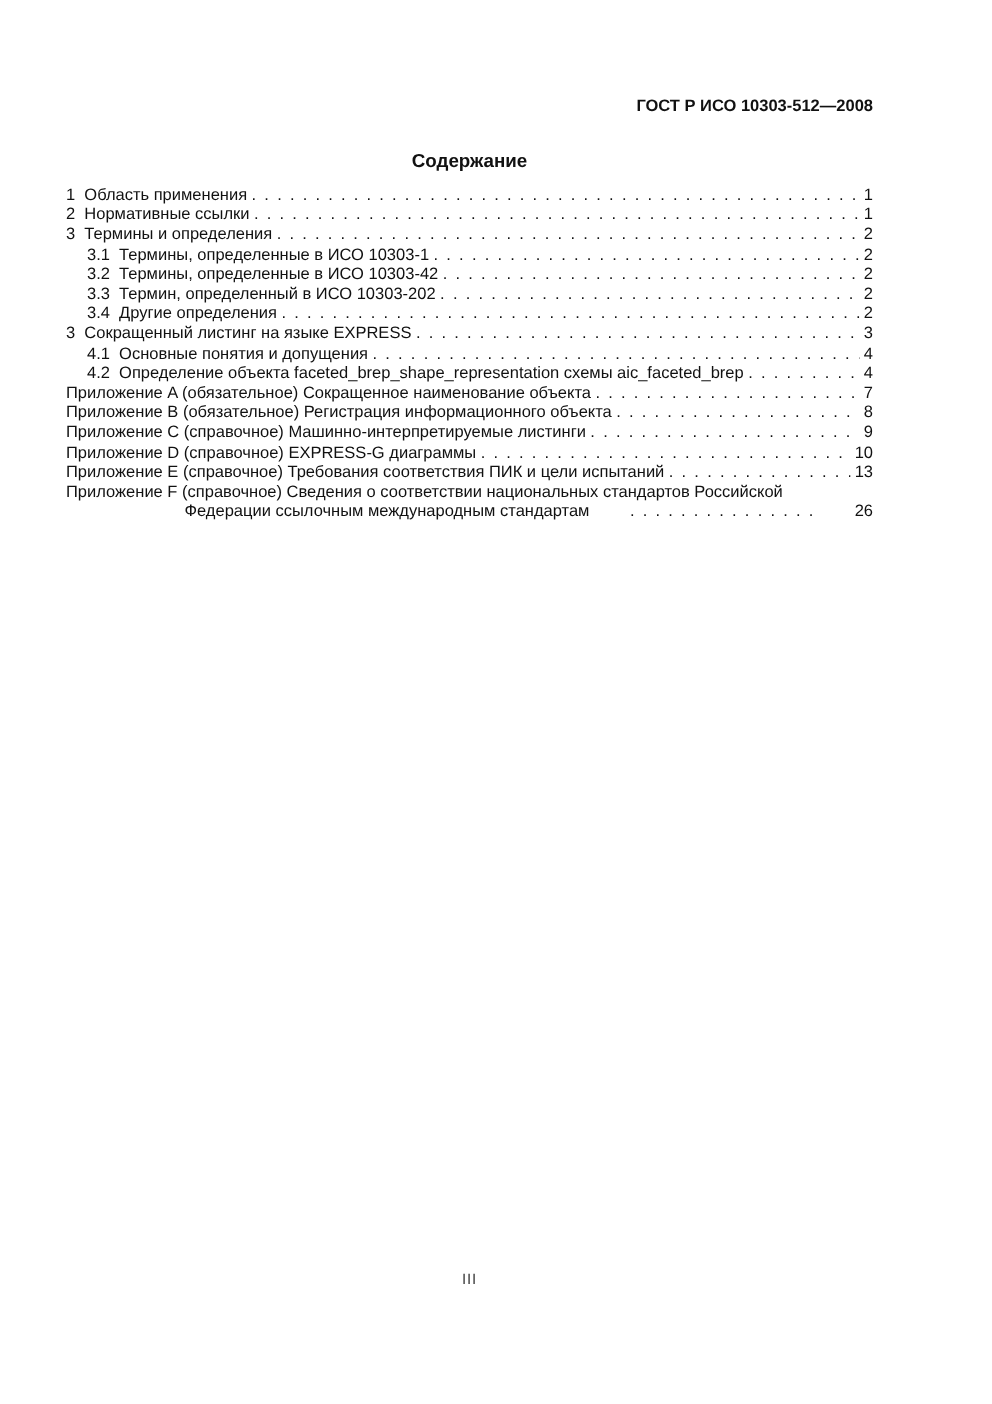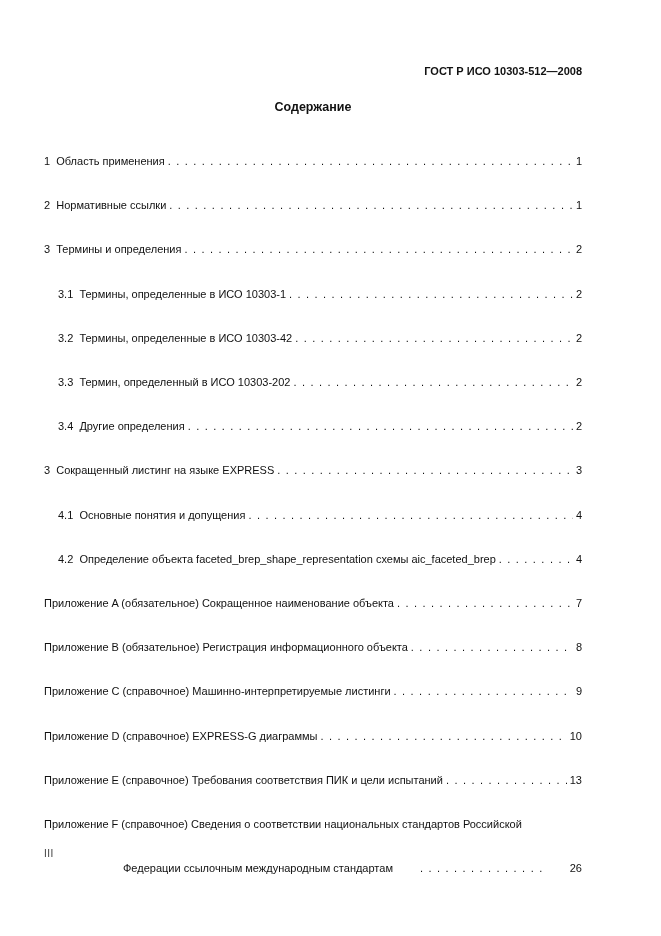"1 Область применения" .toc-label { margin-top: 31px -> none }
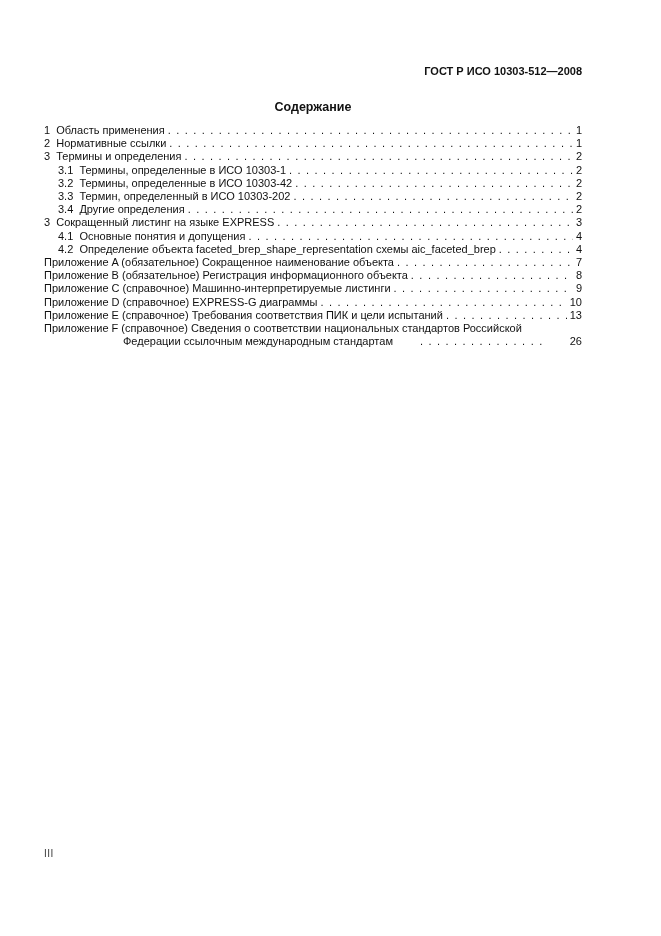"III" .footer { text-align: left -> center }
